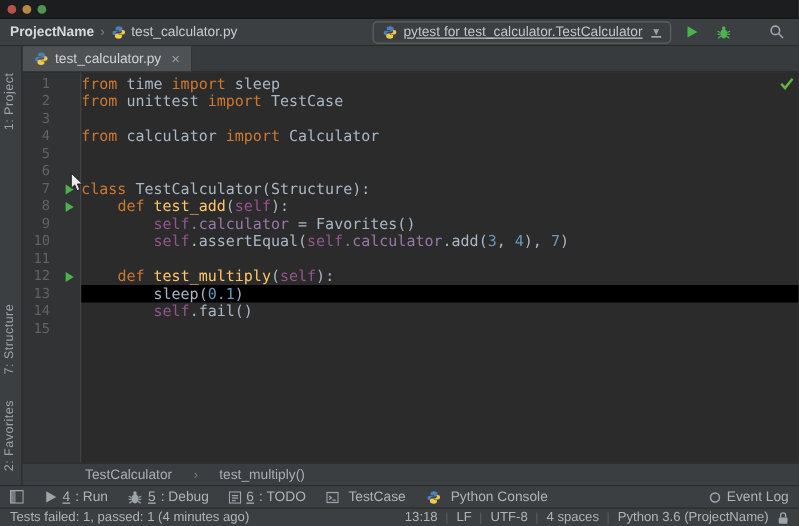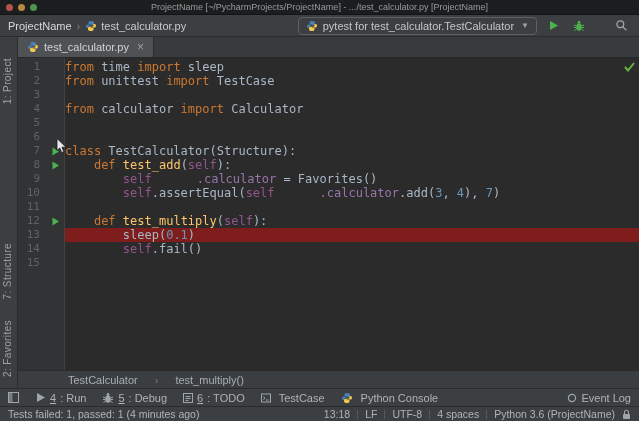"ProjectName [~/PycharmProjects/ProjectName] -" span { html: <span>ProjectName [~/PycharmProjects/ProjectName] - .../test_calculator.py [ProjectName]</span> -> none }
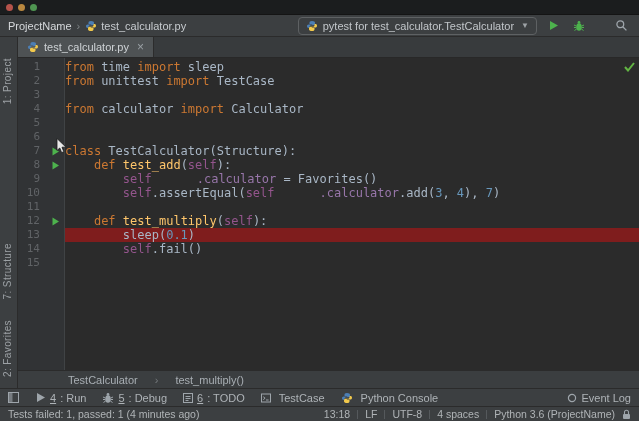"ProjectName" .nav-project { font-weight: normal -> bold }
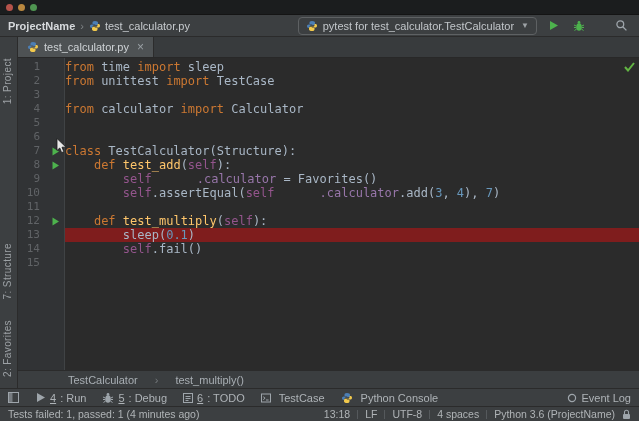"pytest for" .run-config { text-decoration: none -> underline }
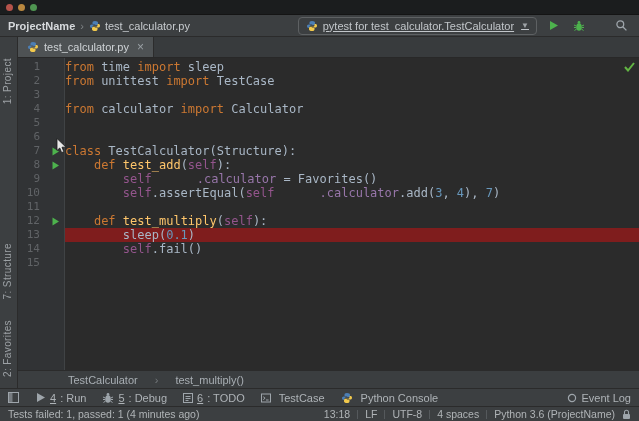".calculator" .tk-attr { margin-left: 45px -> none }
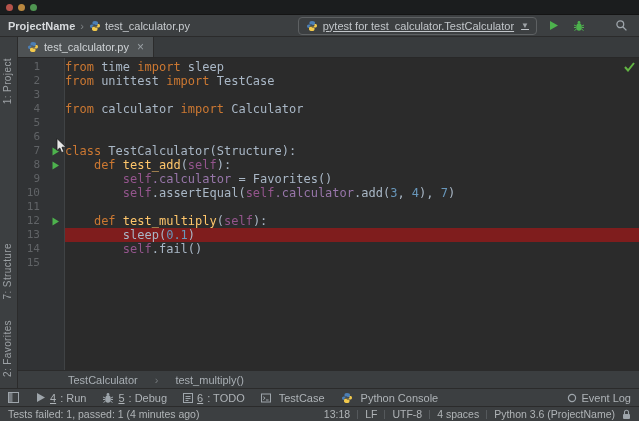"sleep(0.1)" .code-line.current .code { background: #7f1d1d -> #000000 }
